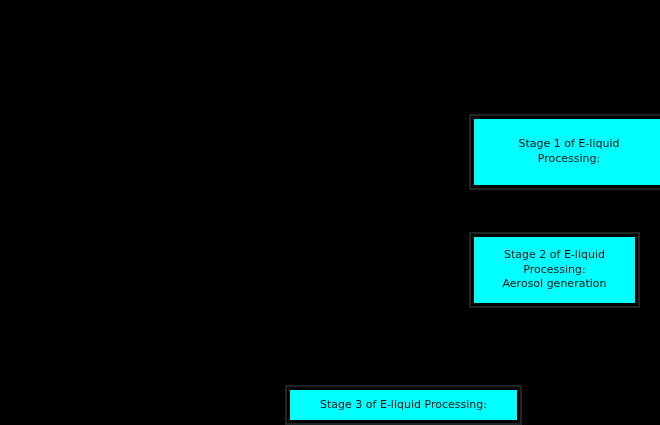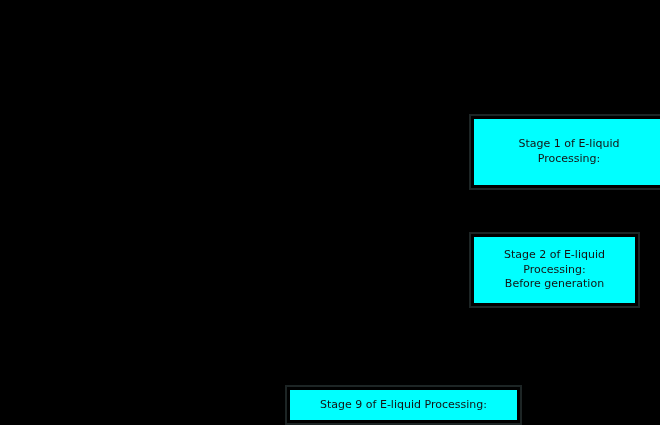"Before generation" div.box-line { text: Before -> Aerosol }
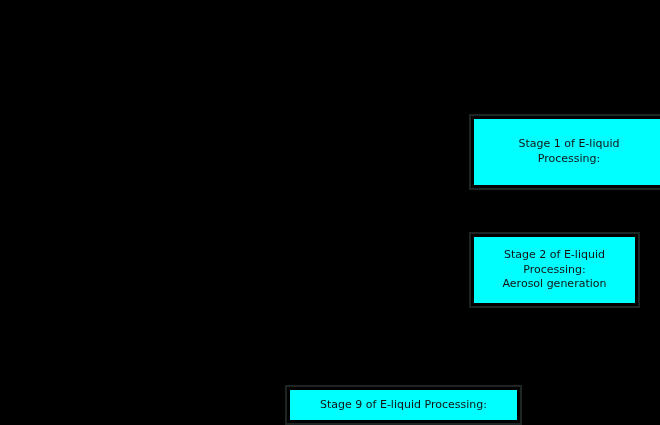"Stage 9 of E-liquid Processing:" div.box-line { text: 9 -> 3 }
